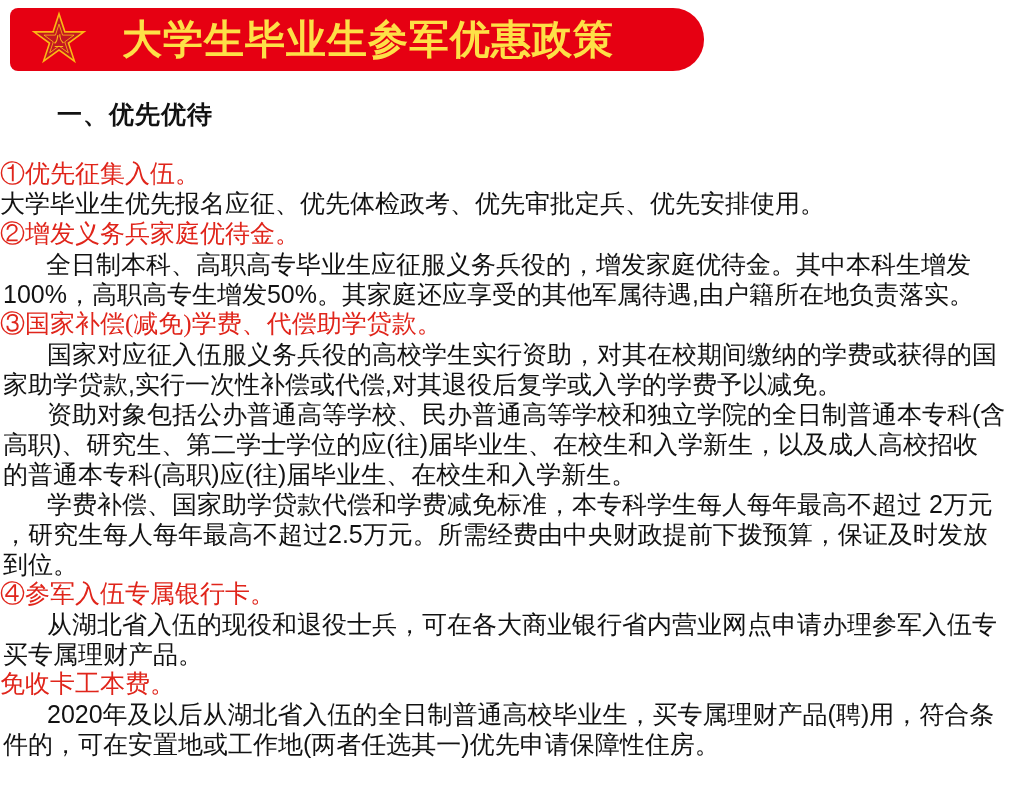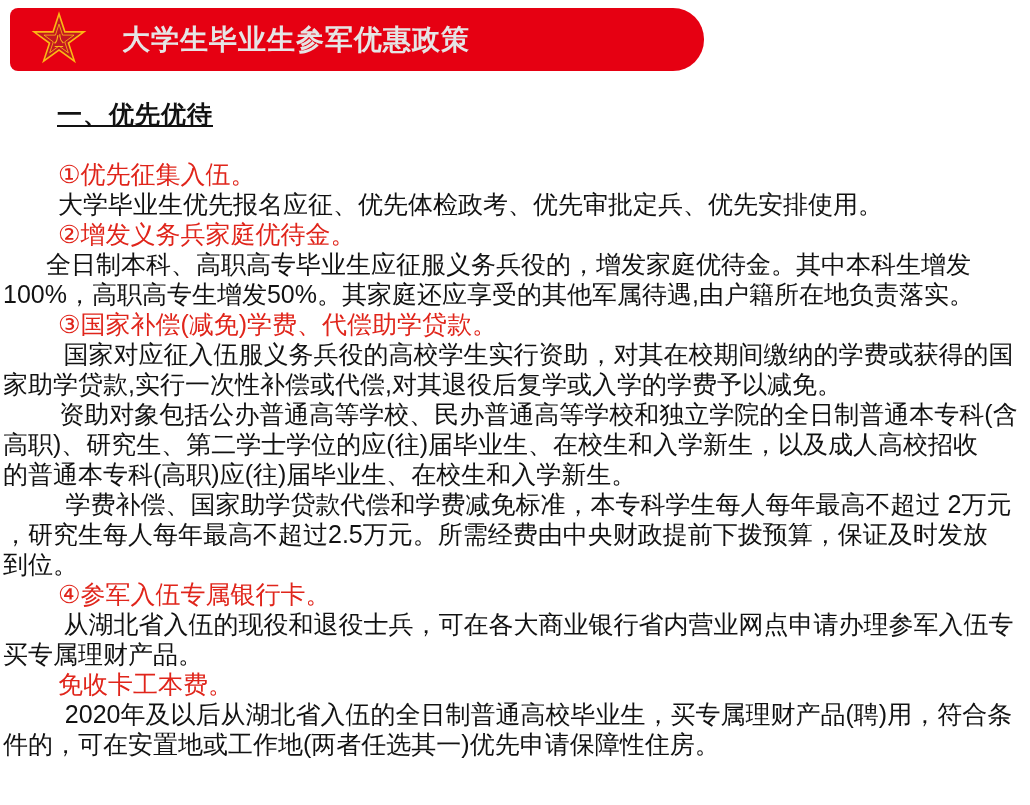"大学生毕业生参军优惠政策" .banner-title { color: #e5e5e5 -> #fde047; font-size: 28px -> 40px }
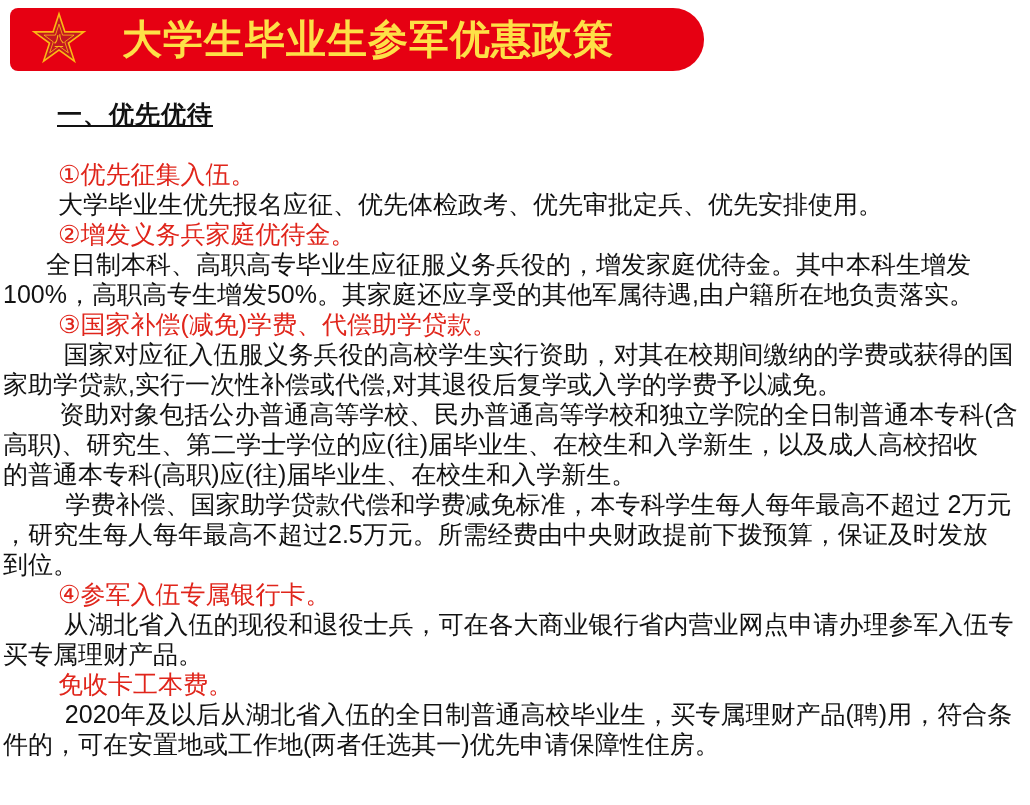"一、优先优待" .section-heading { text-decoration: underline -> none }
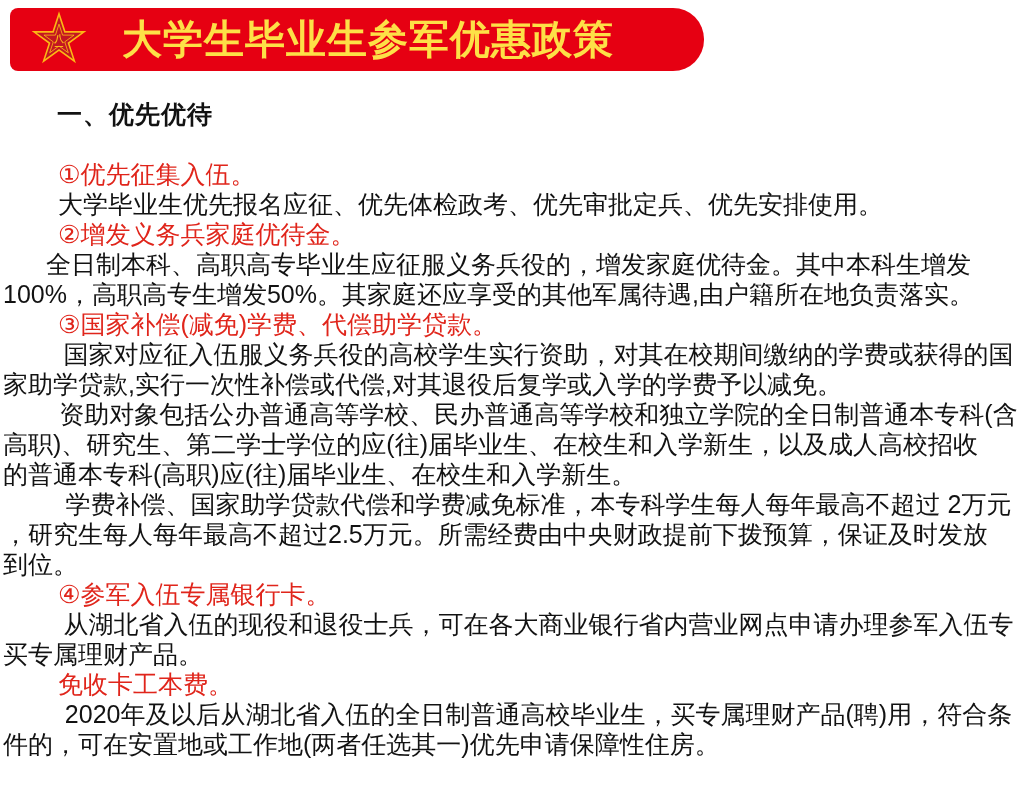"①优先征集入伍。" .ind-head { font-family: none -> Liberation Serif, serif; margin-left: 58px -> none }
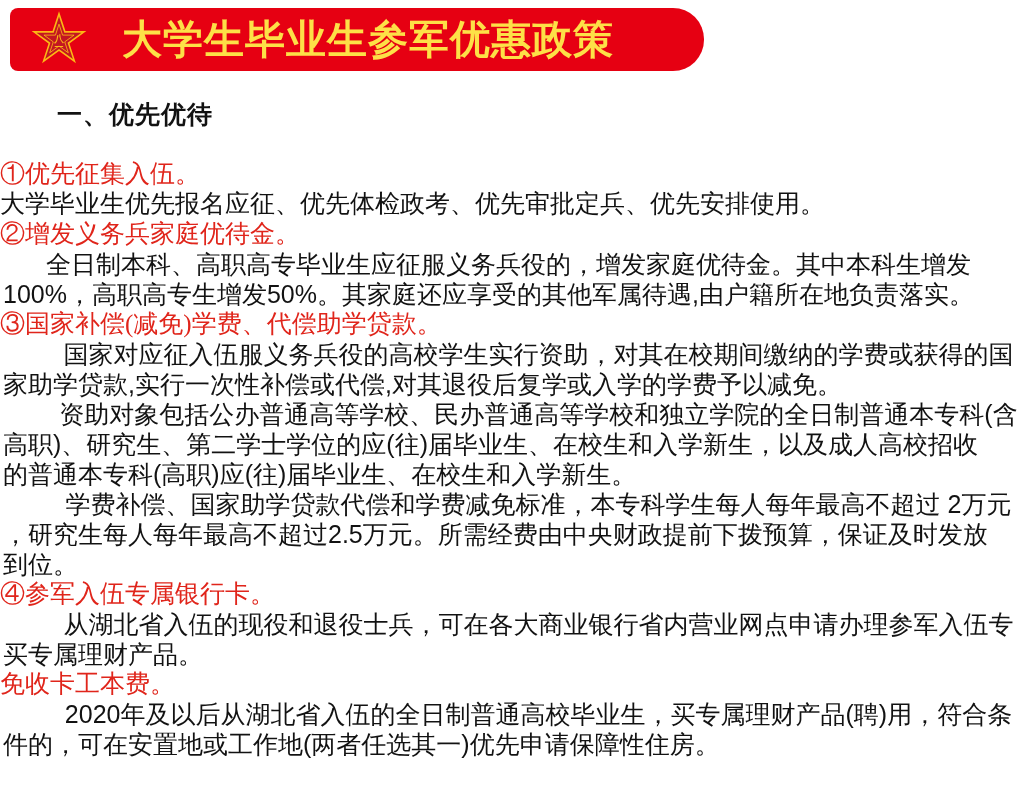"国家对应征入伍服义务兵役的高校学生实行资助，对其在校期间缴纳的学费或获得的国" .ind-p { text-align: center -> none }
